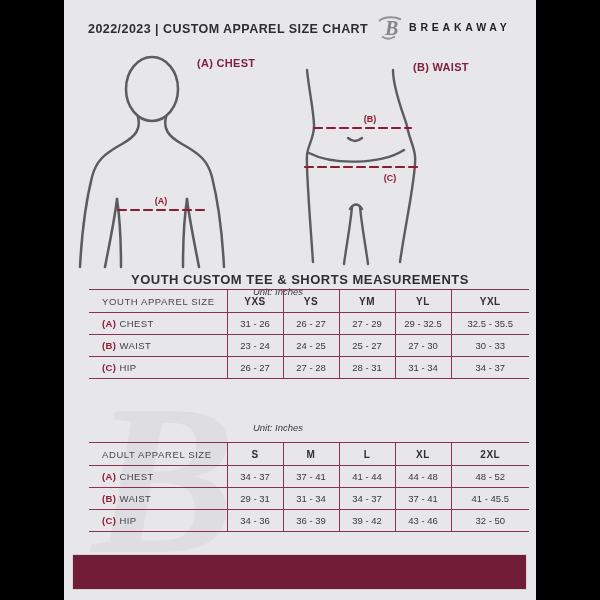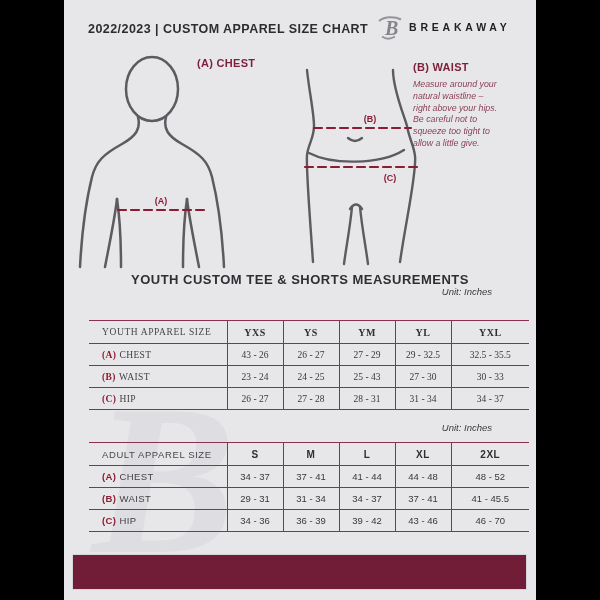"Measure around your" p { html: <p>Measure around your natural waistline – right above your hips. Be careful not to squeeze too tight to allow a little give.</p> -> none }
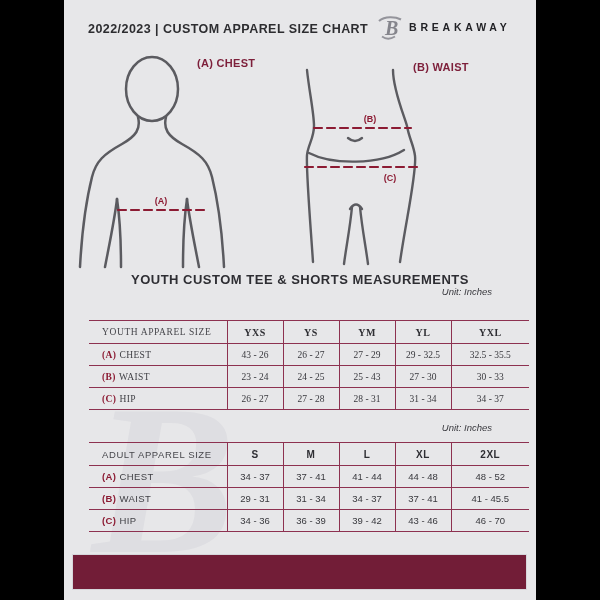"Unit: Inches" .tbl-unit { text-align: right -> center }
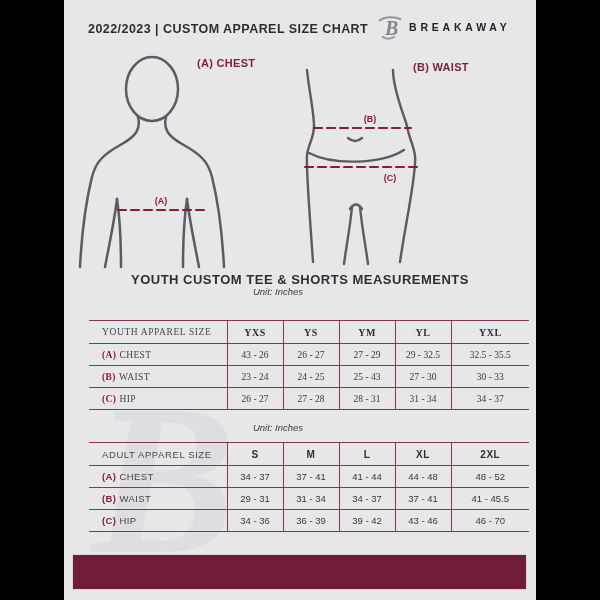"YOUTH APPAREL SIZE" table.yt { font-family: Liberation Serif, serif -> none; top: 320px -> 289px }
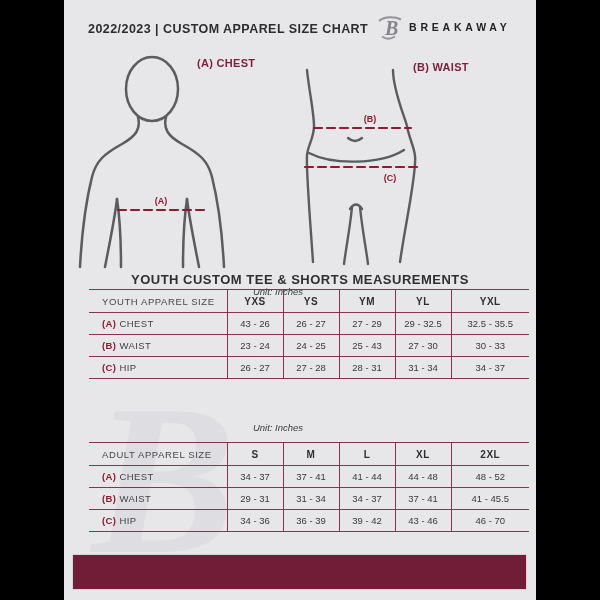"43 - 26" td { text: 43 -> 31 }
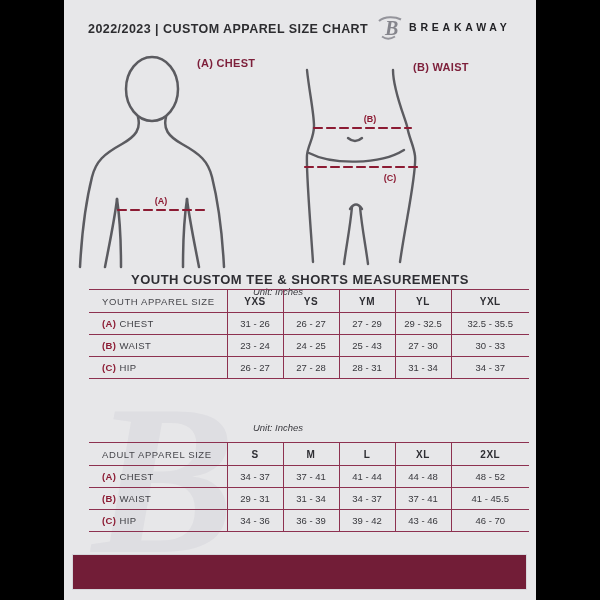"25 - 43" td { text: 43 -> 27 }
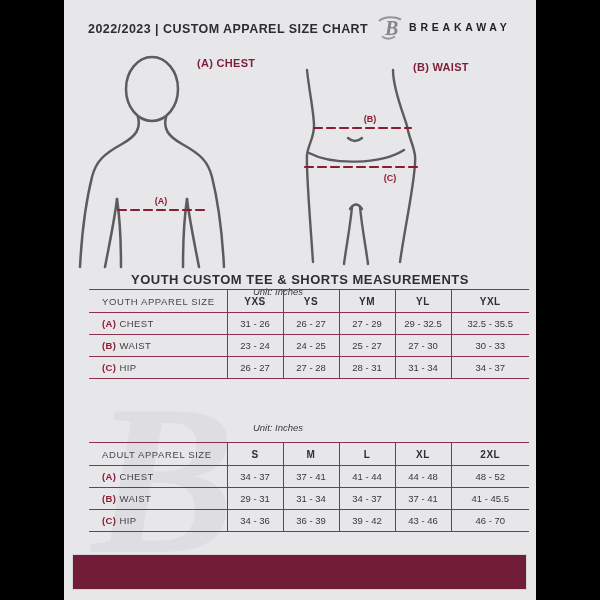"46 - 70" td { text: 46 - 70 -> 32 - 50 }
